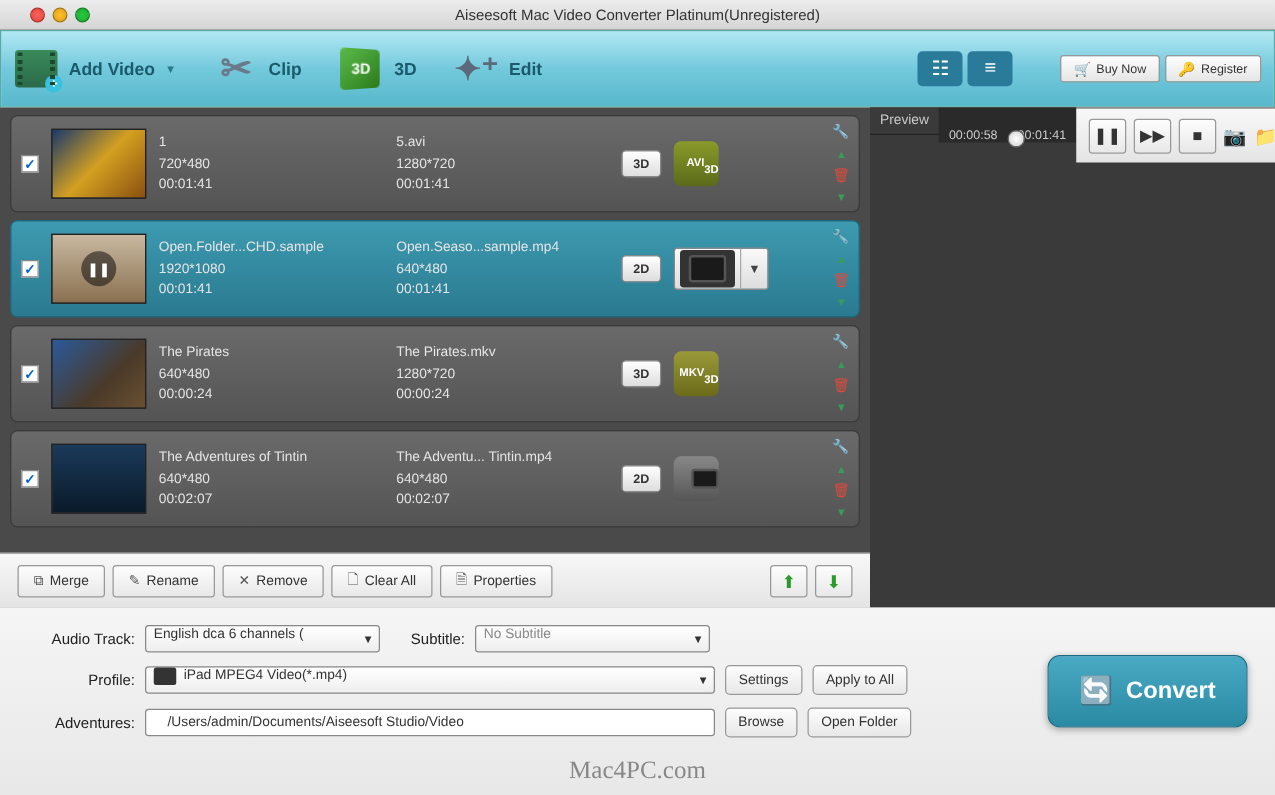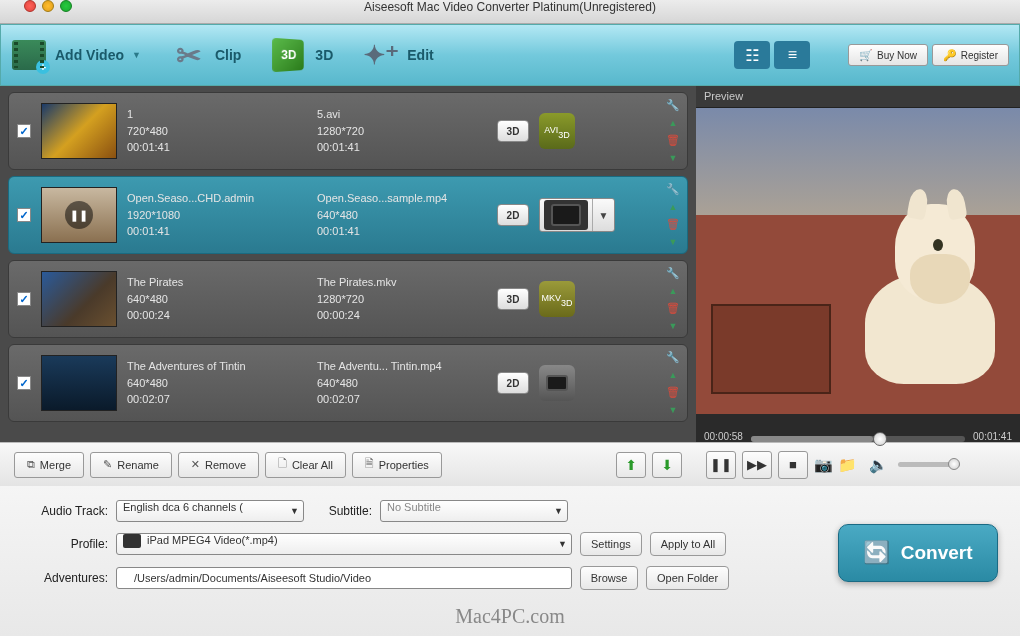"Aiseesoft Mac Video Converter" .titlebar { align-items: flex-start -> center }
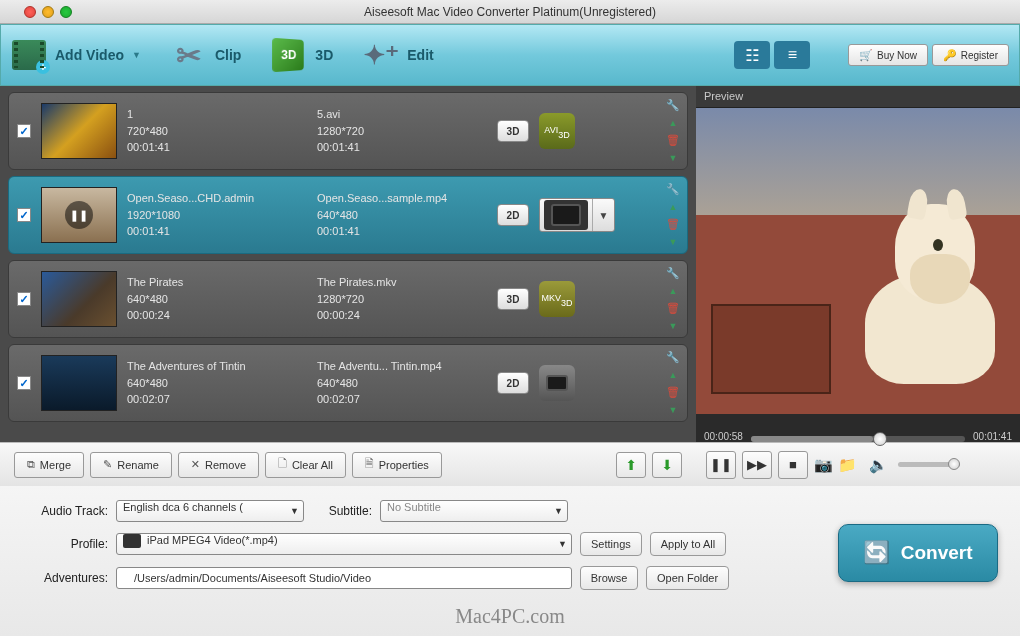"Preview" .preview-panel { flex-direction: column -> row }
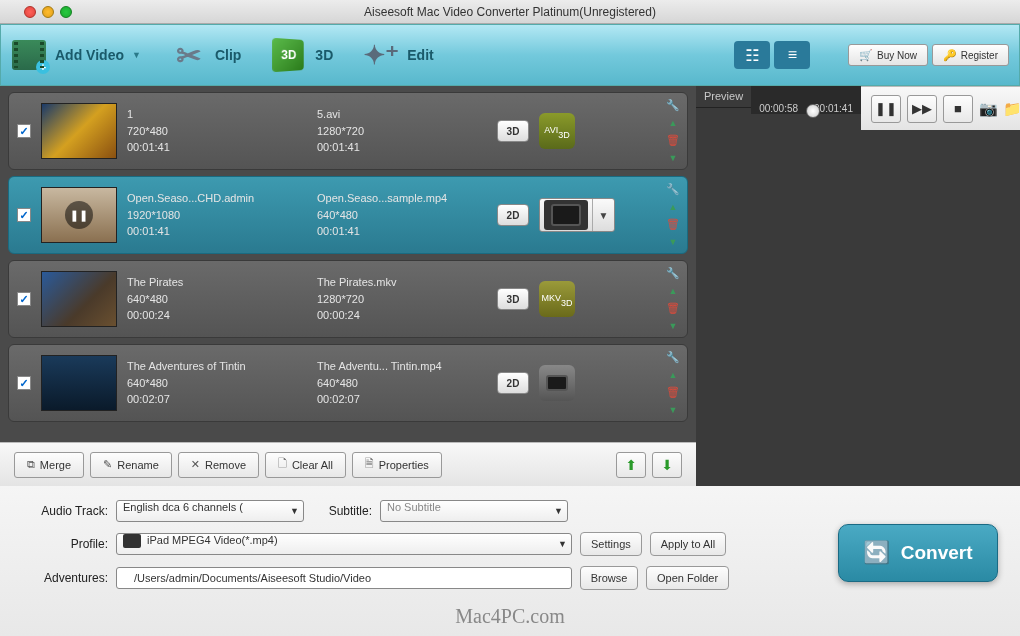"AVI" .fmt-icon { font-weight: normal -> bold; justify-content: center -> flex-end }
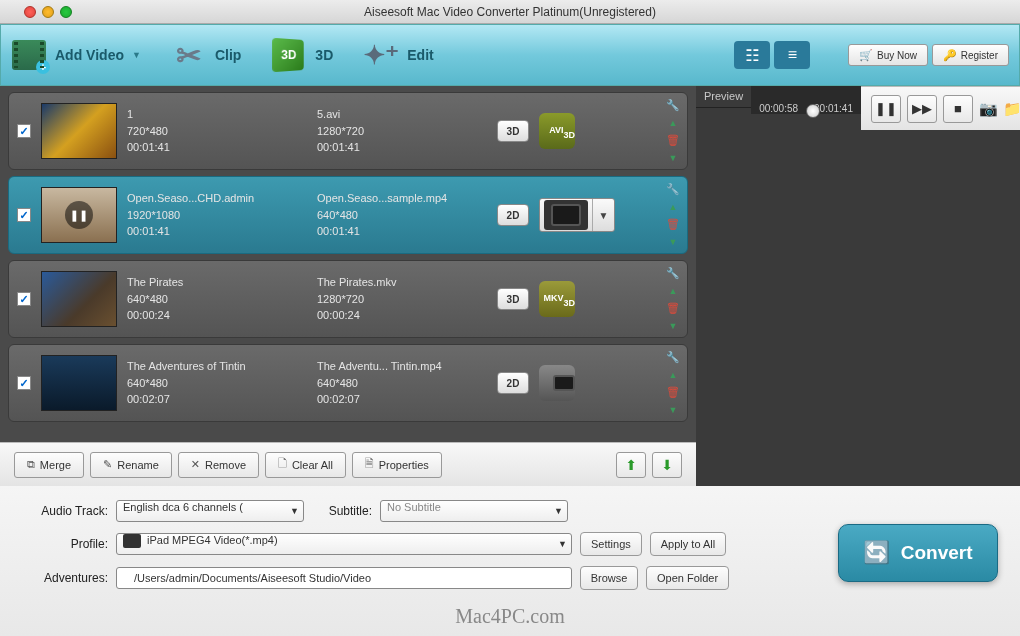"Open.Seaso...CHD.admin" div { text: Open.Seaso...CHD.admin -> Open.Folder...CHD.sample }
